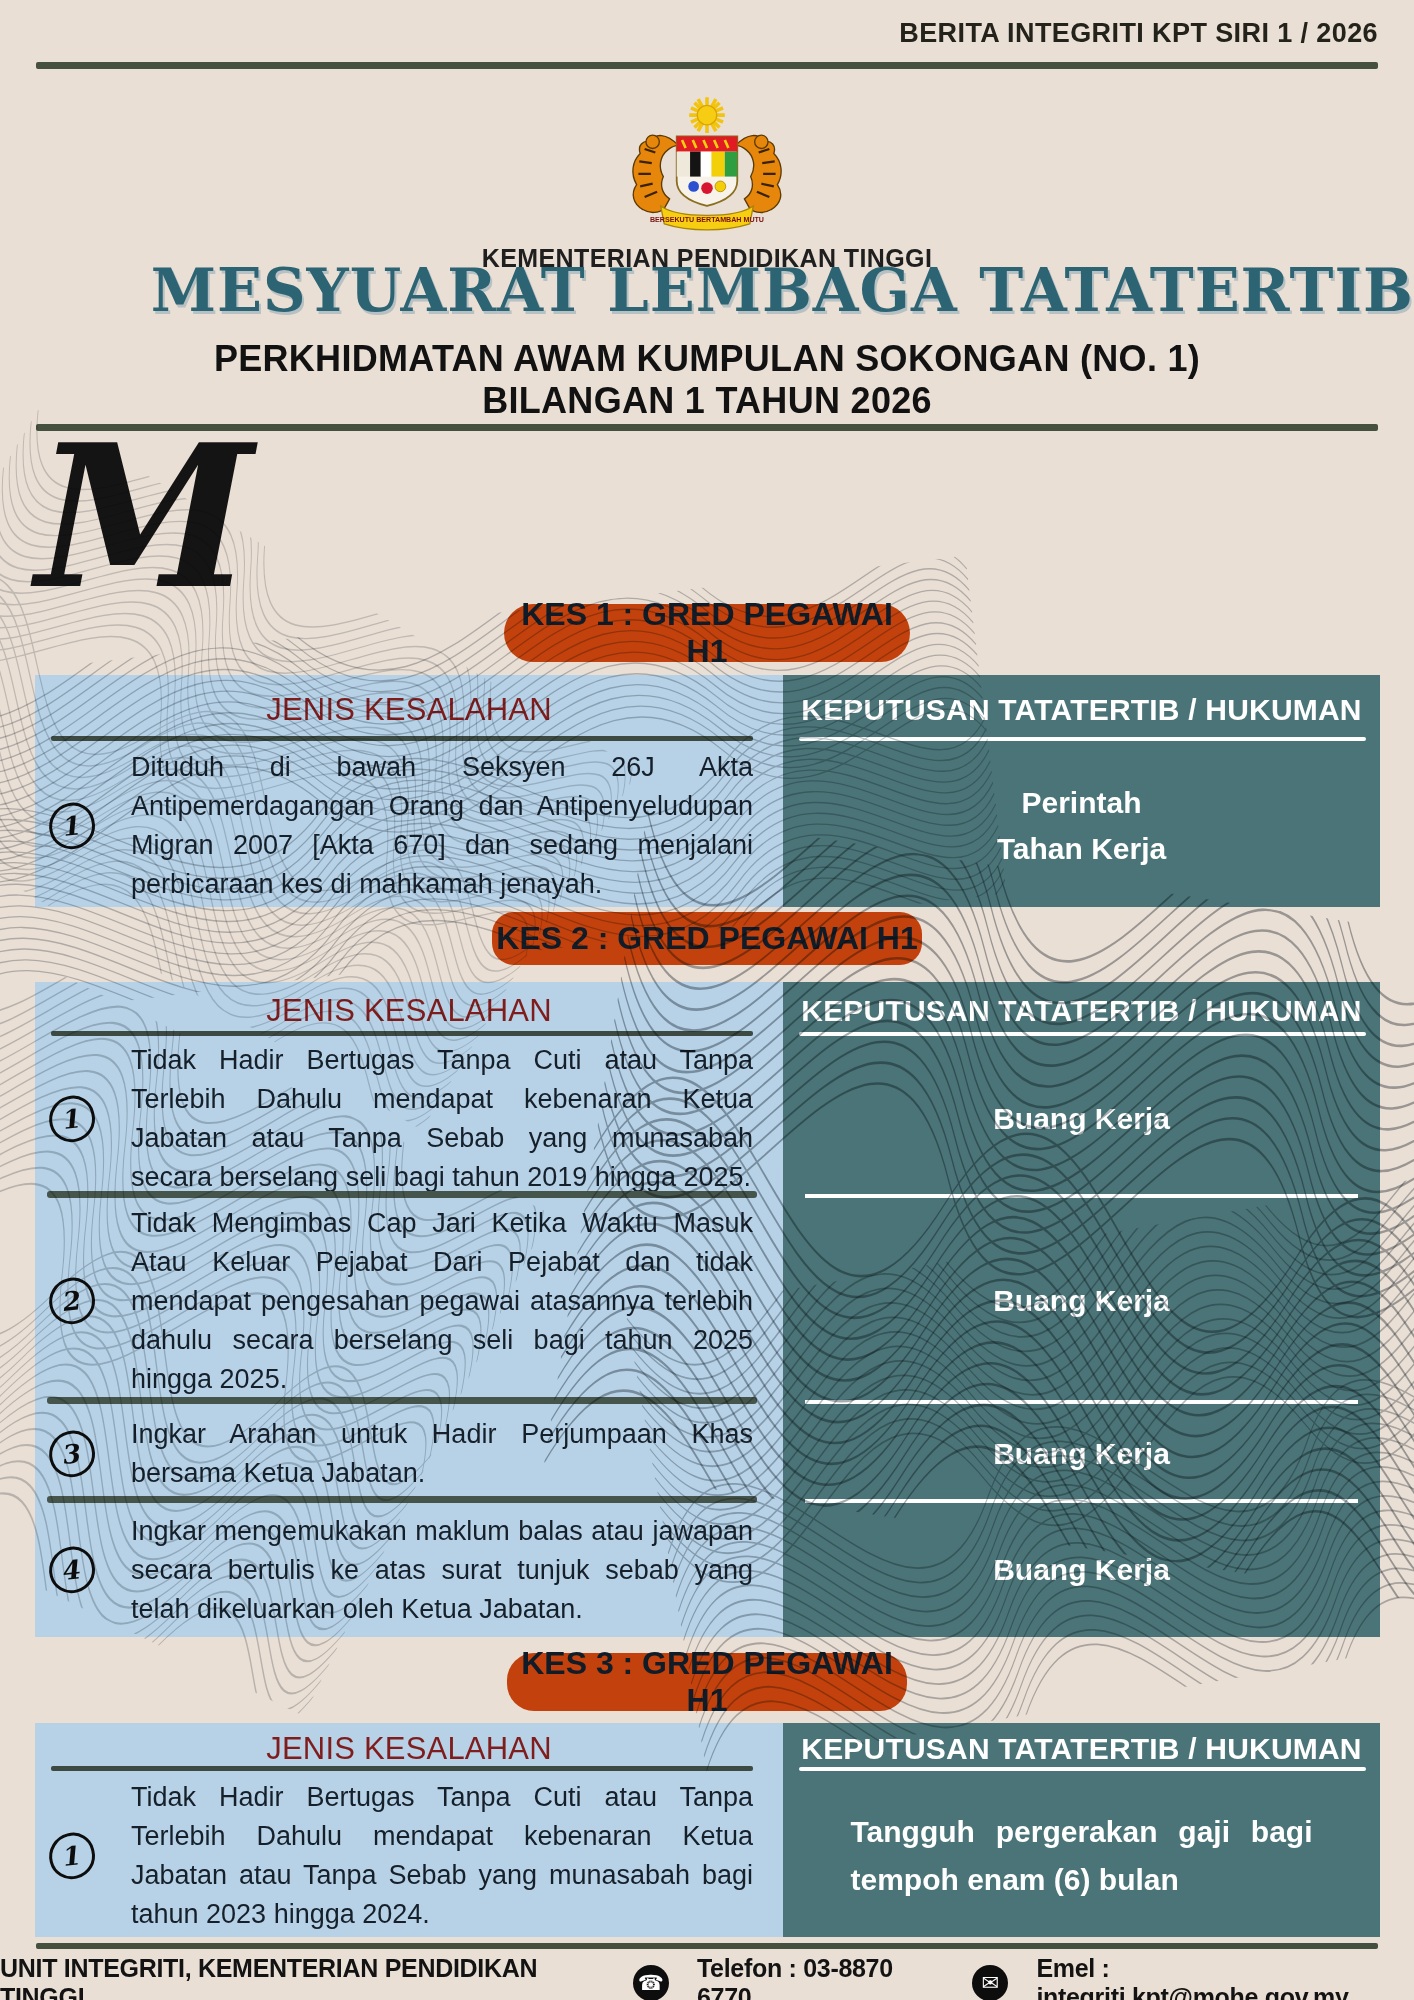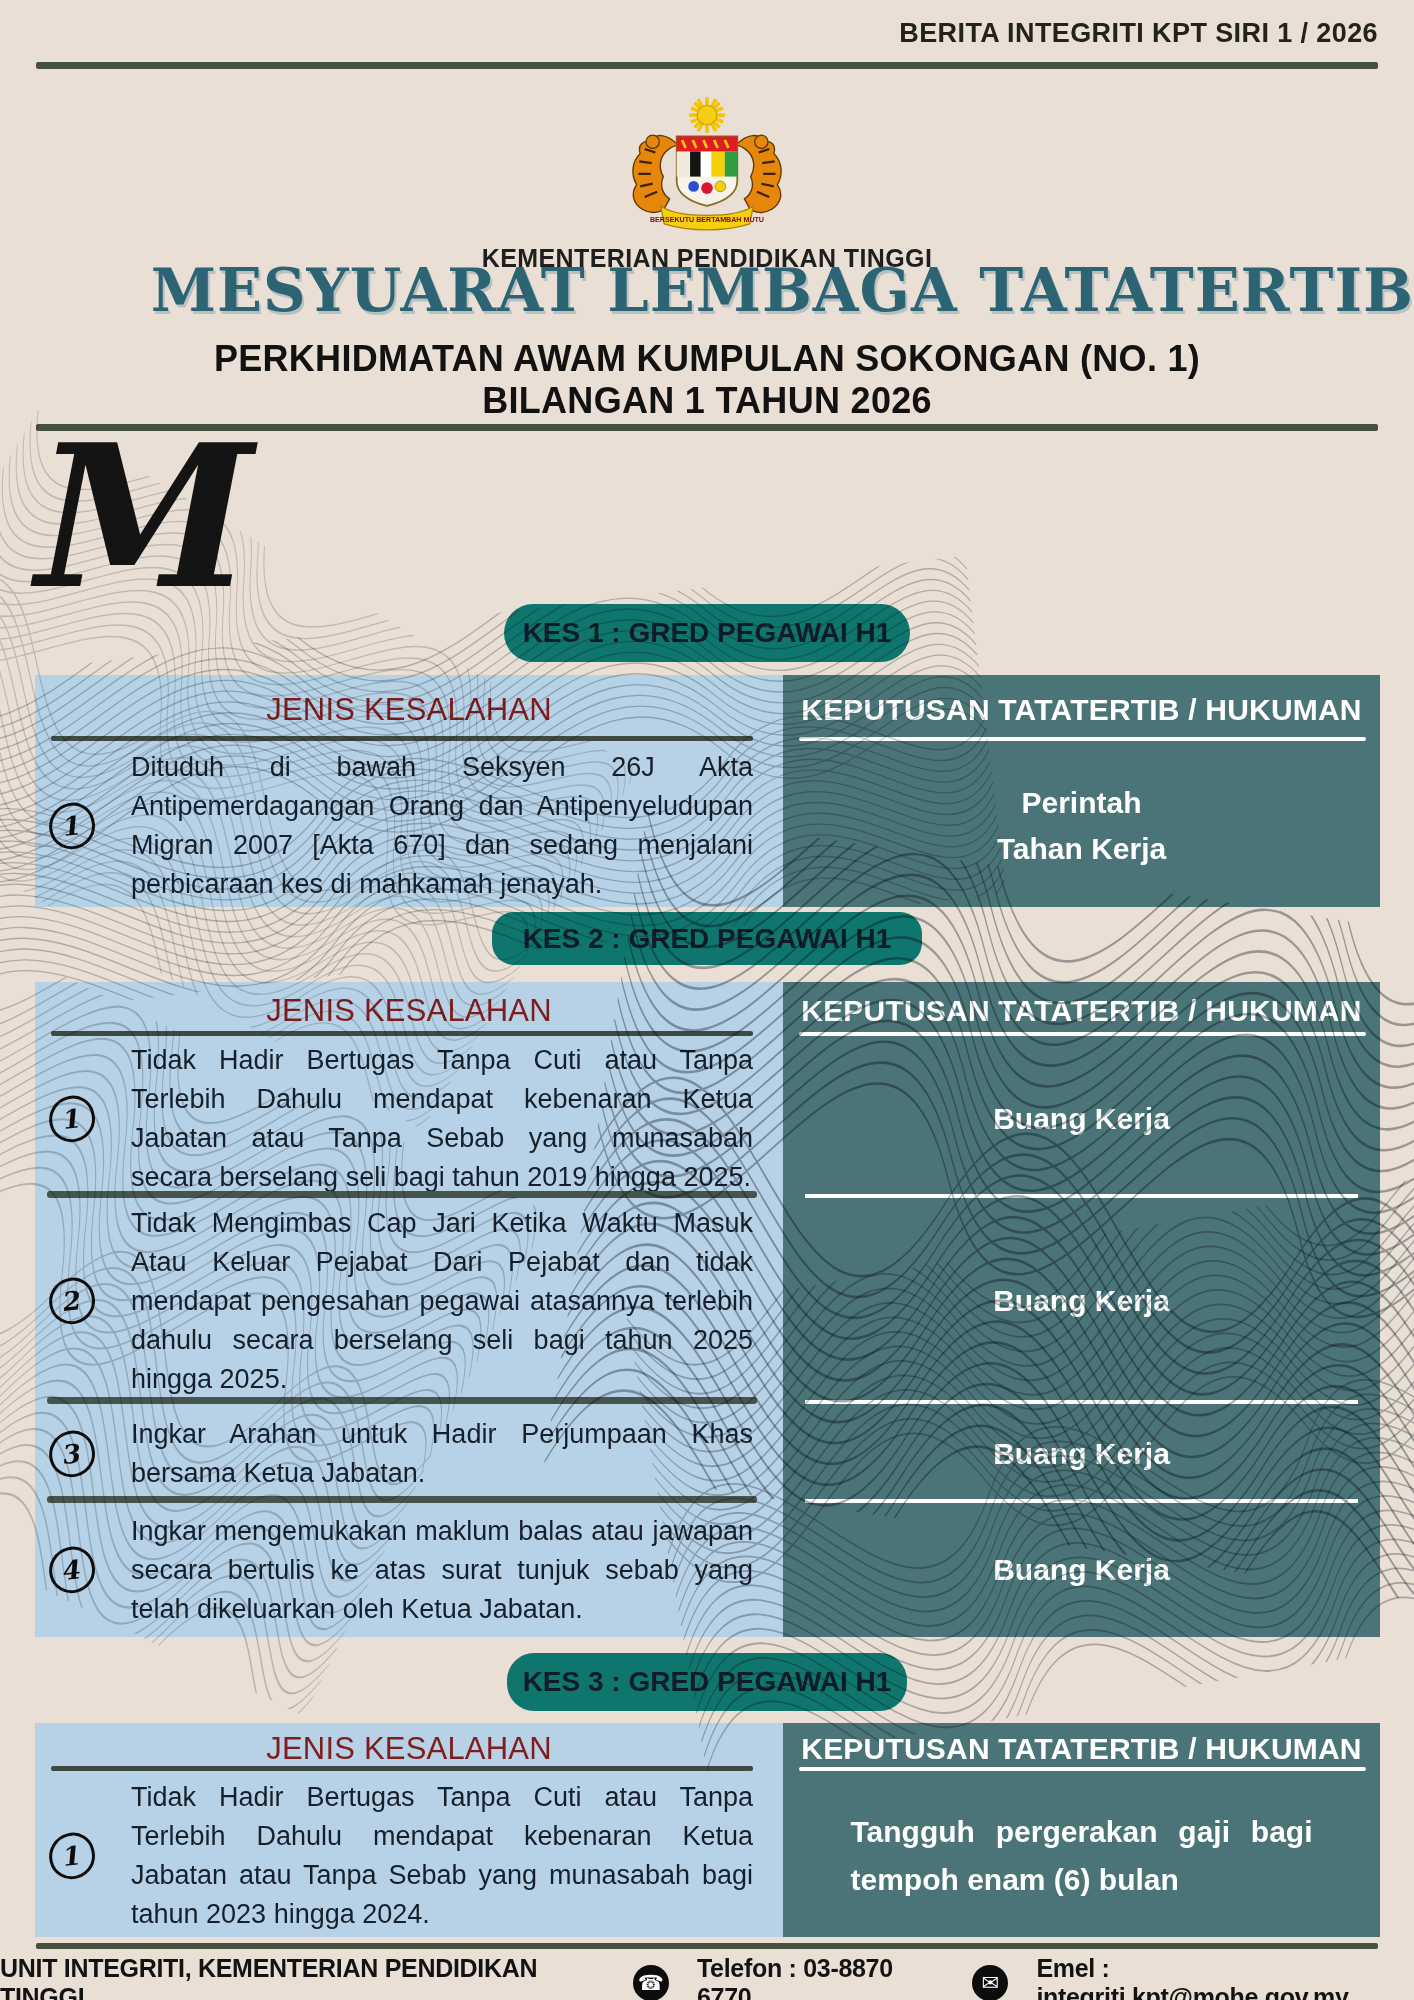"KES 1 : GRED PEGAWAI" .kes-badge { background: #0f766e -> #c2410c; font-size: 28px -> 32px }
